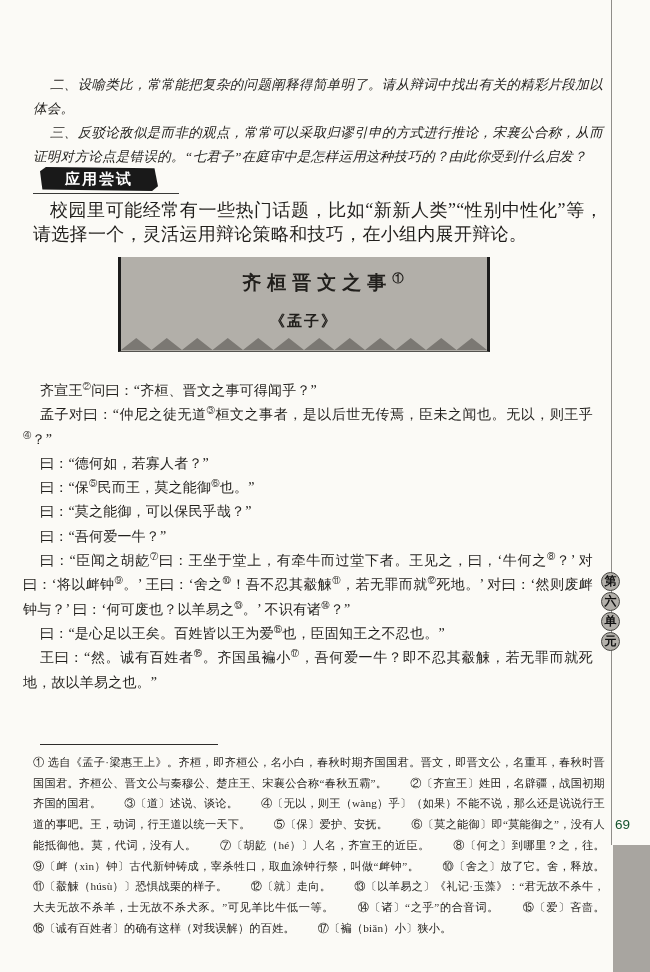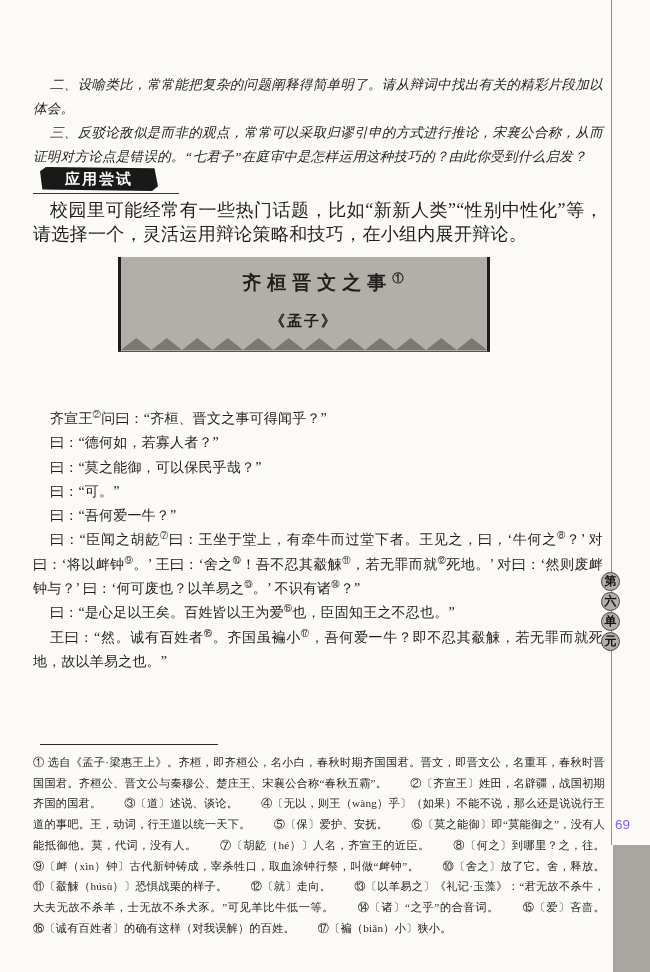"齐宣王②问曰：“齐桓、晋文之事可得闻乎？”" .main-text { left: 33px -> 23px; margin-top: 28px -> none }
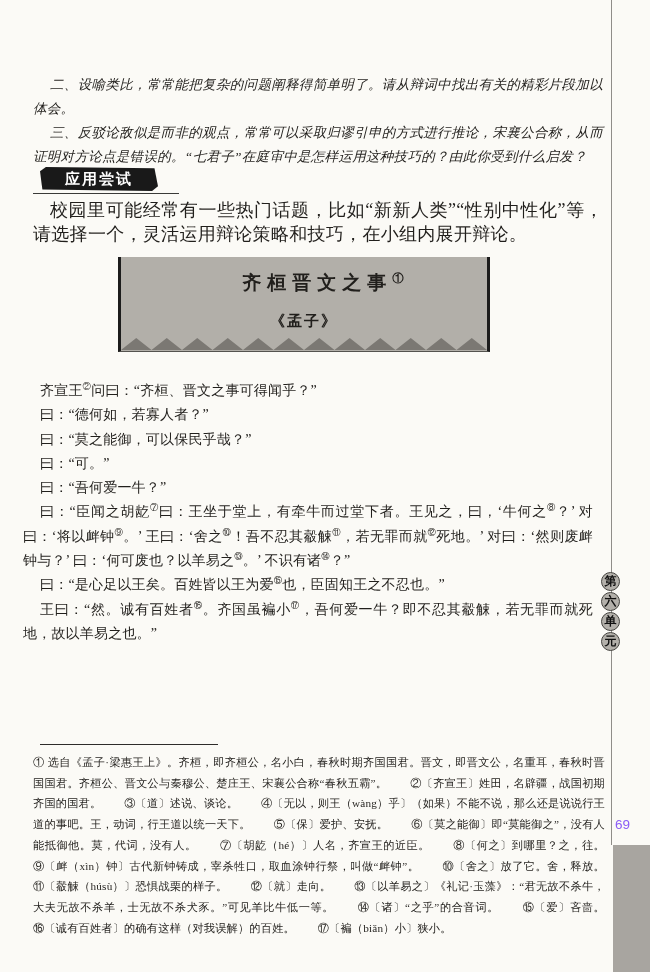"孟子对曰：“仲尼之徒无道③桓文之事者，是以后世无传焉，臣未之闻也。无以，则王乎④" p { html: none -> <p>孟子对曰：“仲尼之徒无道<sup>③</sup>桓文之事者，是以后世无传焉，臣未之闻也。无以，则王乎<sup>④</sup>？”</p> }
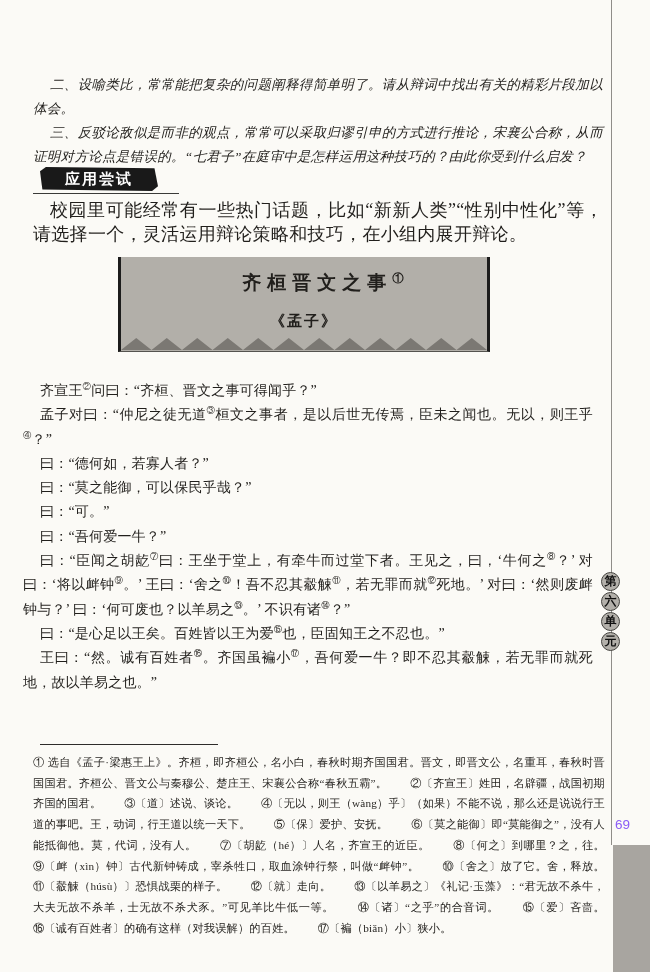"曰：“保⑤民而王，莫之能御⑥也。”" p { html: none -> <p>曰：“保<sup>⑤</sup>民而王，莫之能御<sup>⑥</sup>也。”</p> }
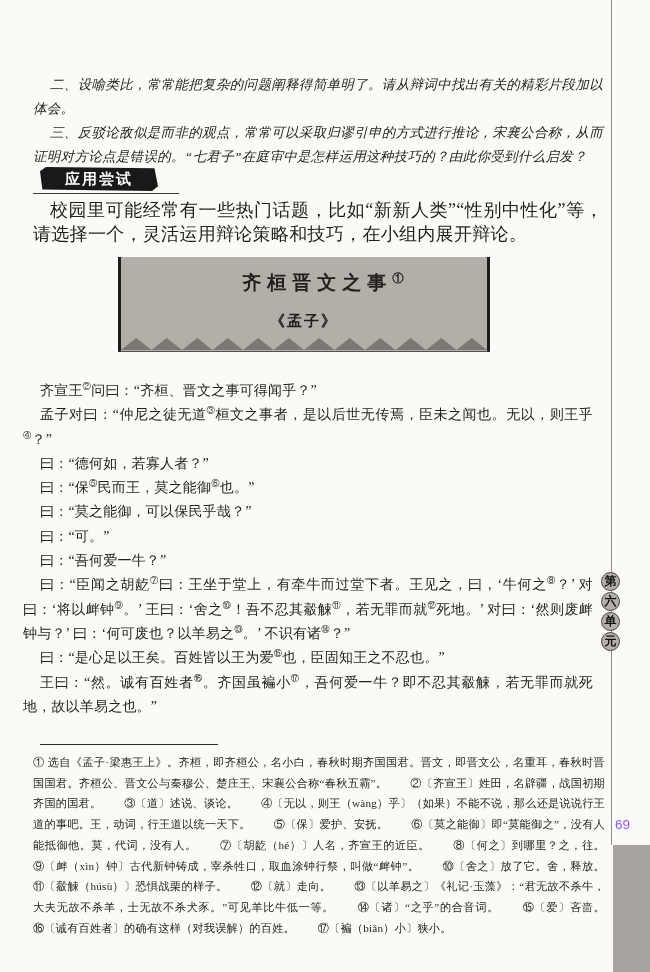"曰：“可。”" p { html: <p>曰：“可。”</p> -> none }
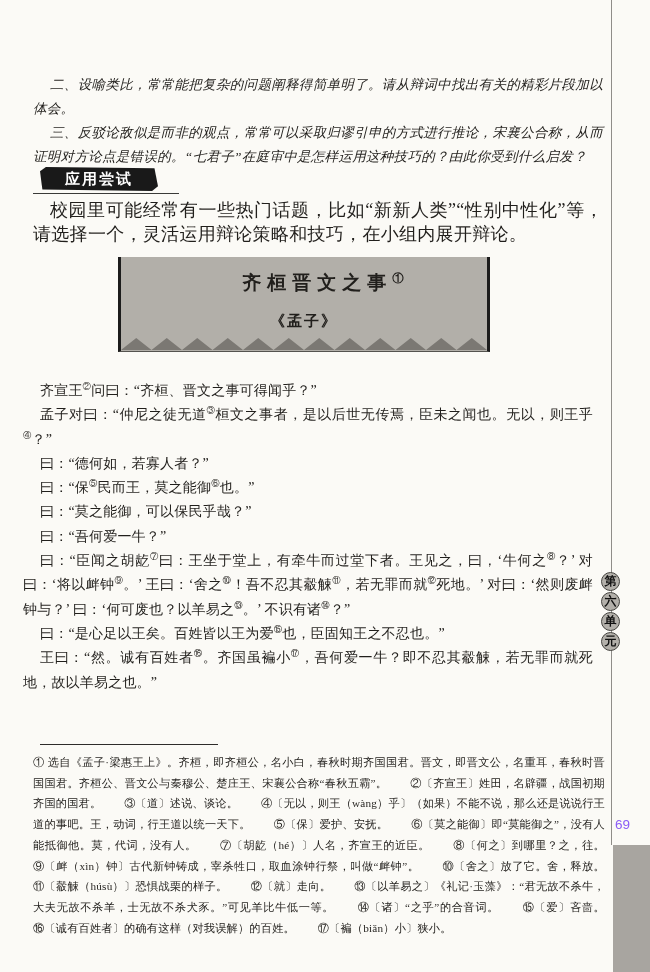"69" .page-number { color: #8b5cf6 -> #14532d }
